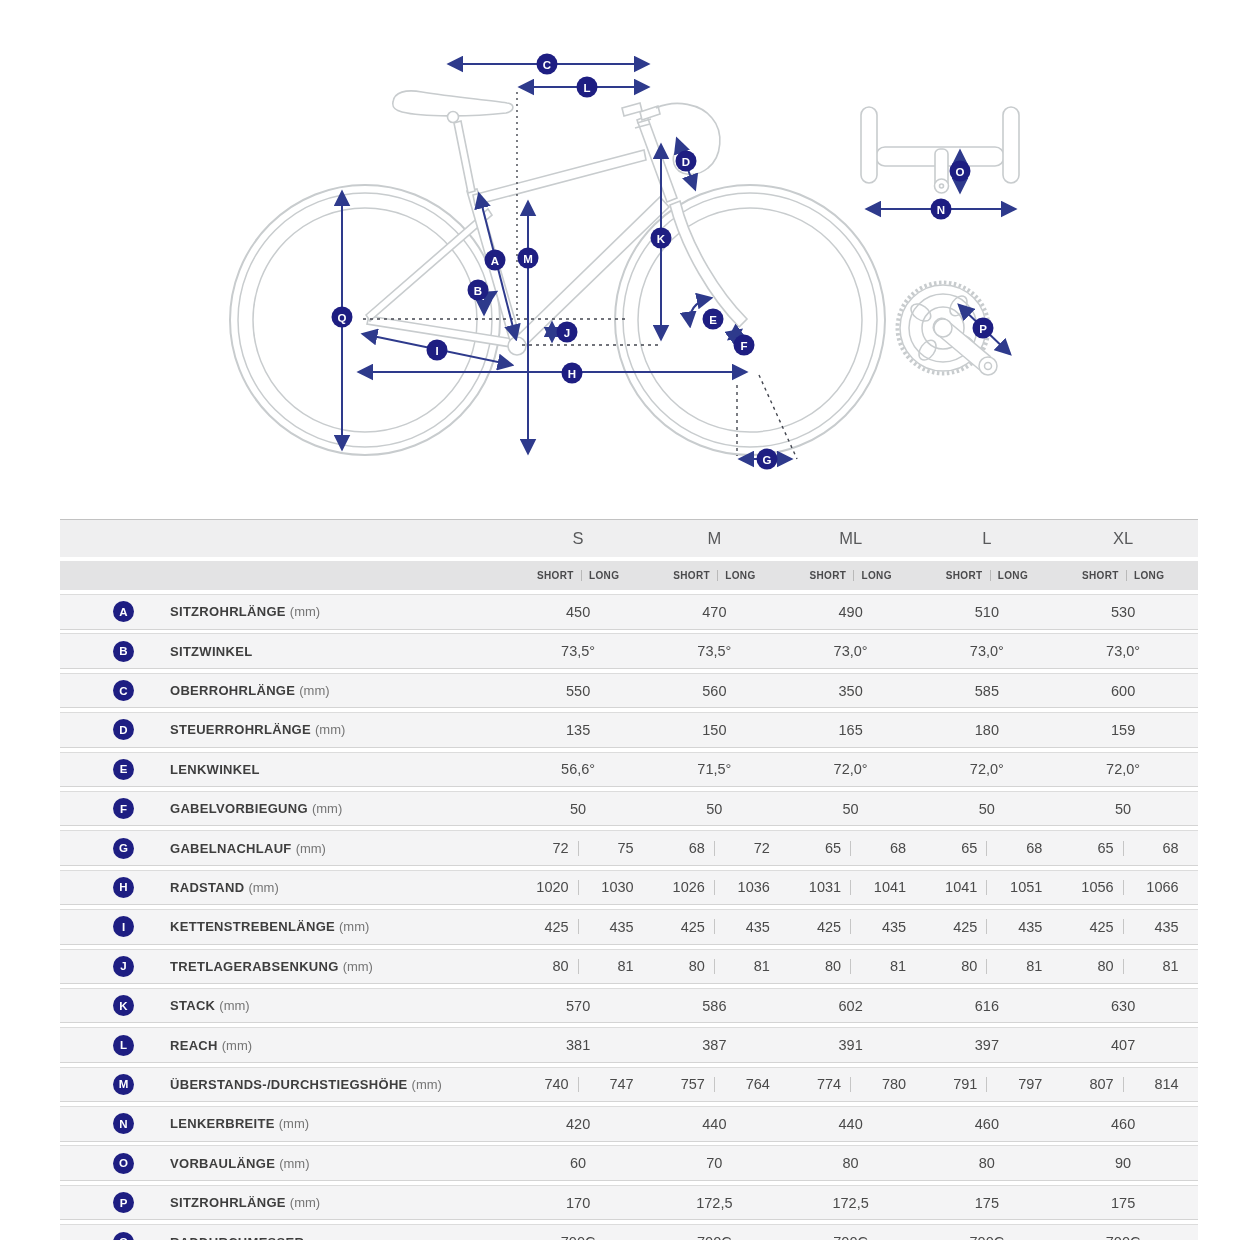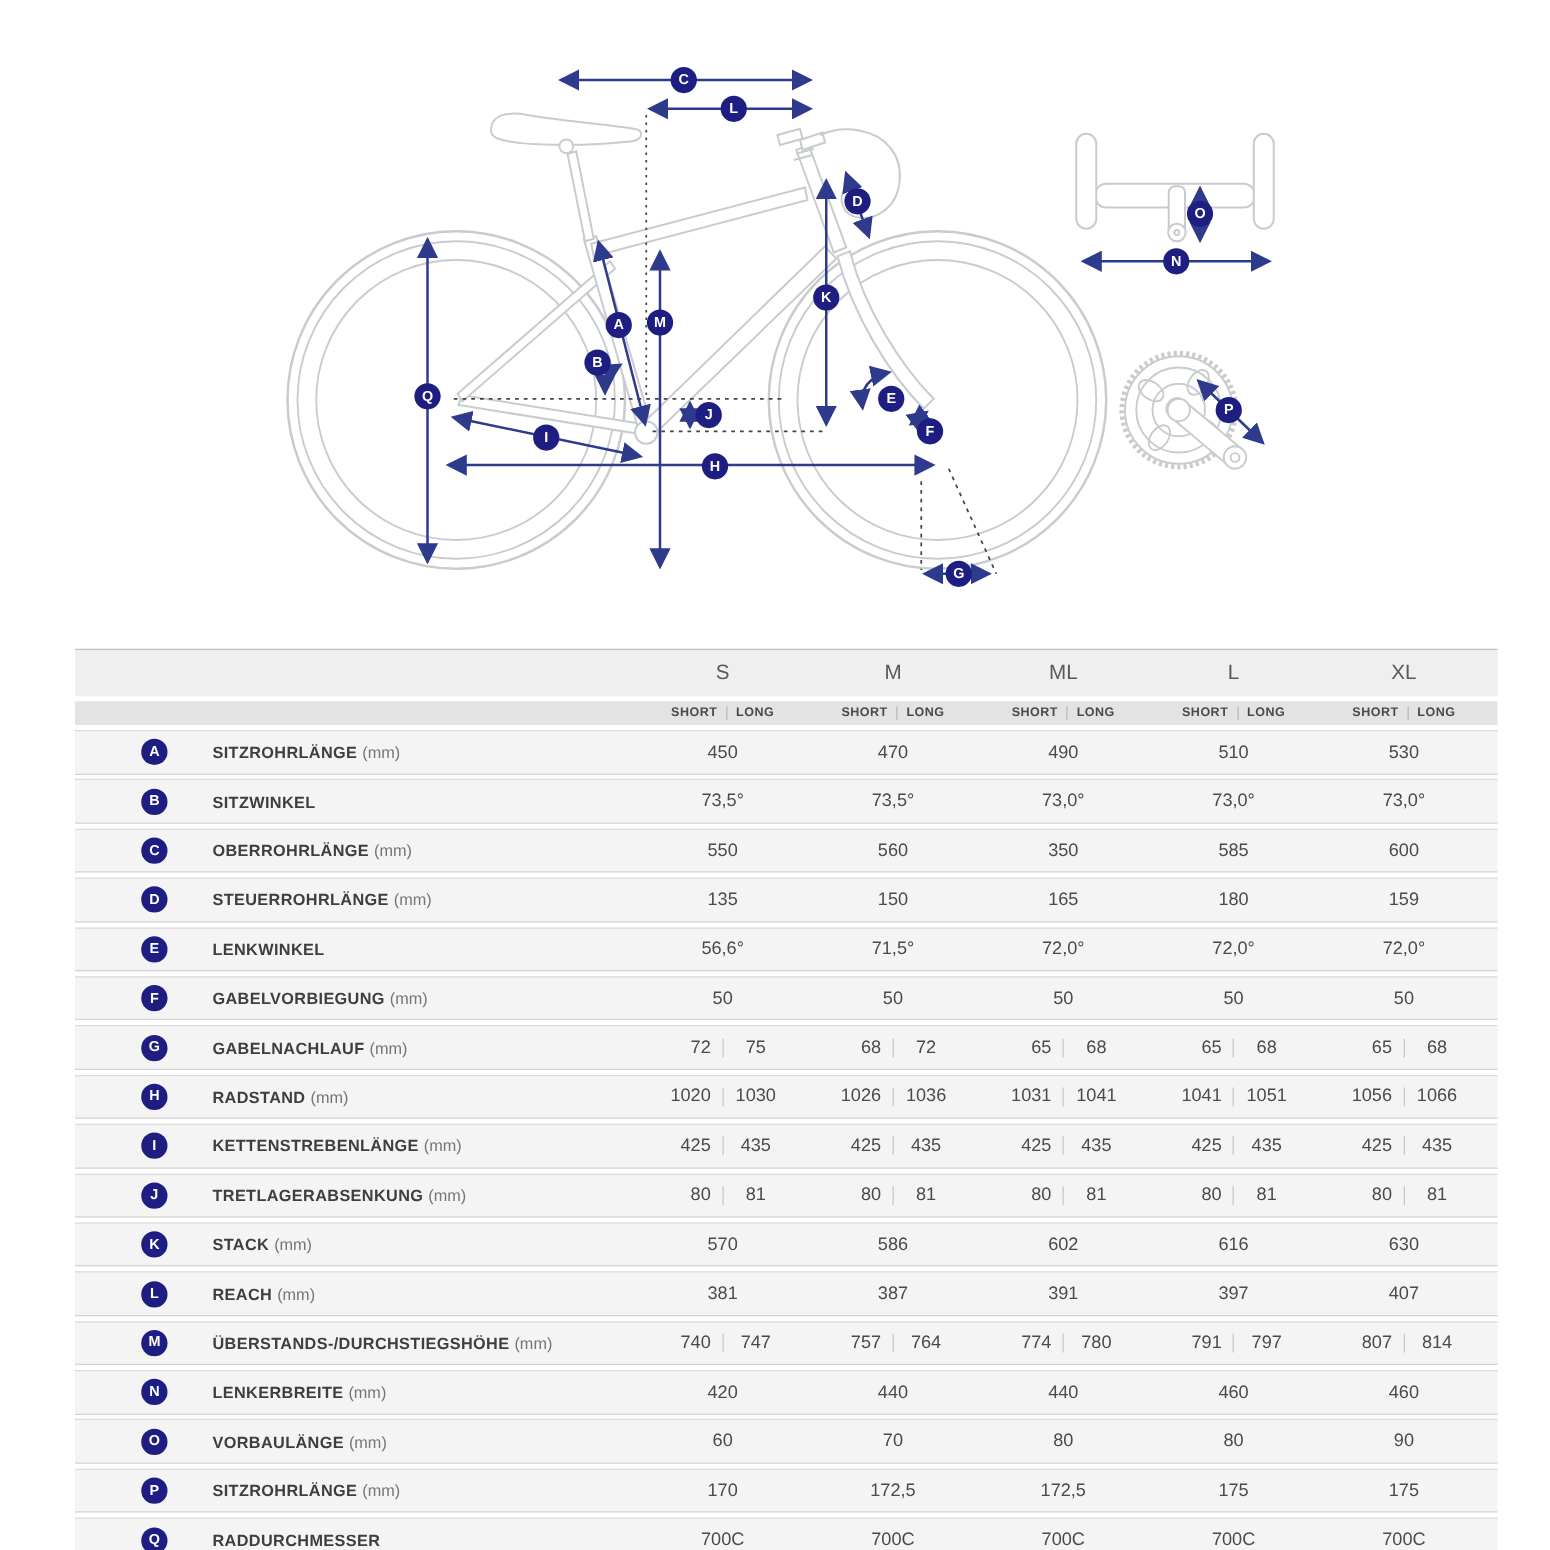"SHORT" .sub-row { height: 19px -> 29px }
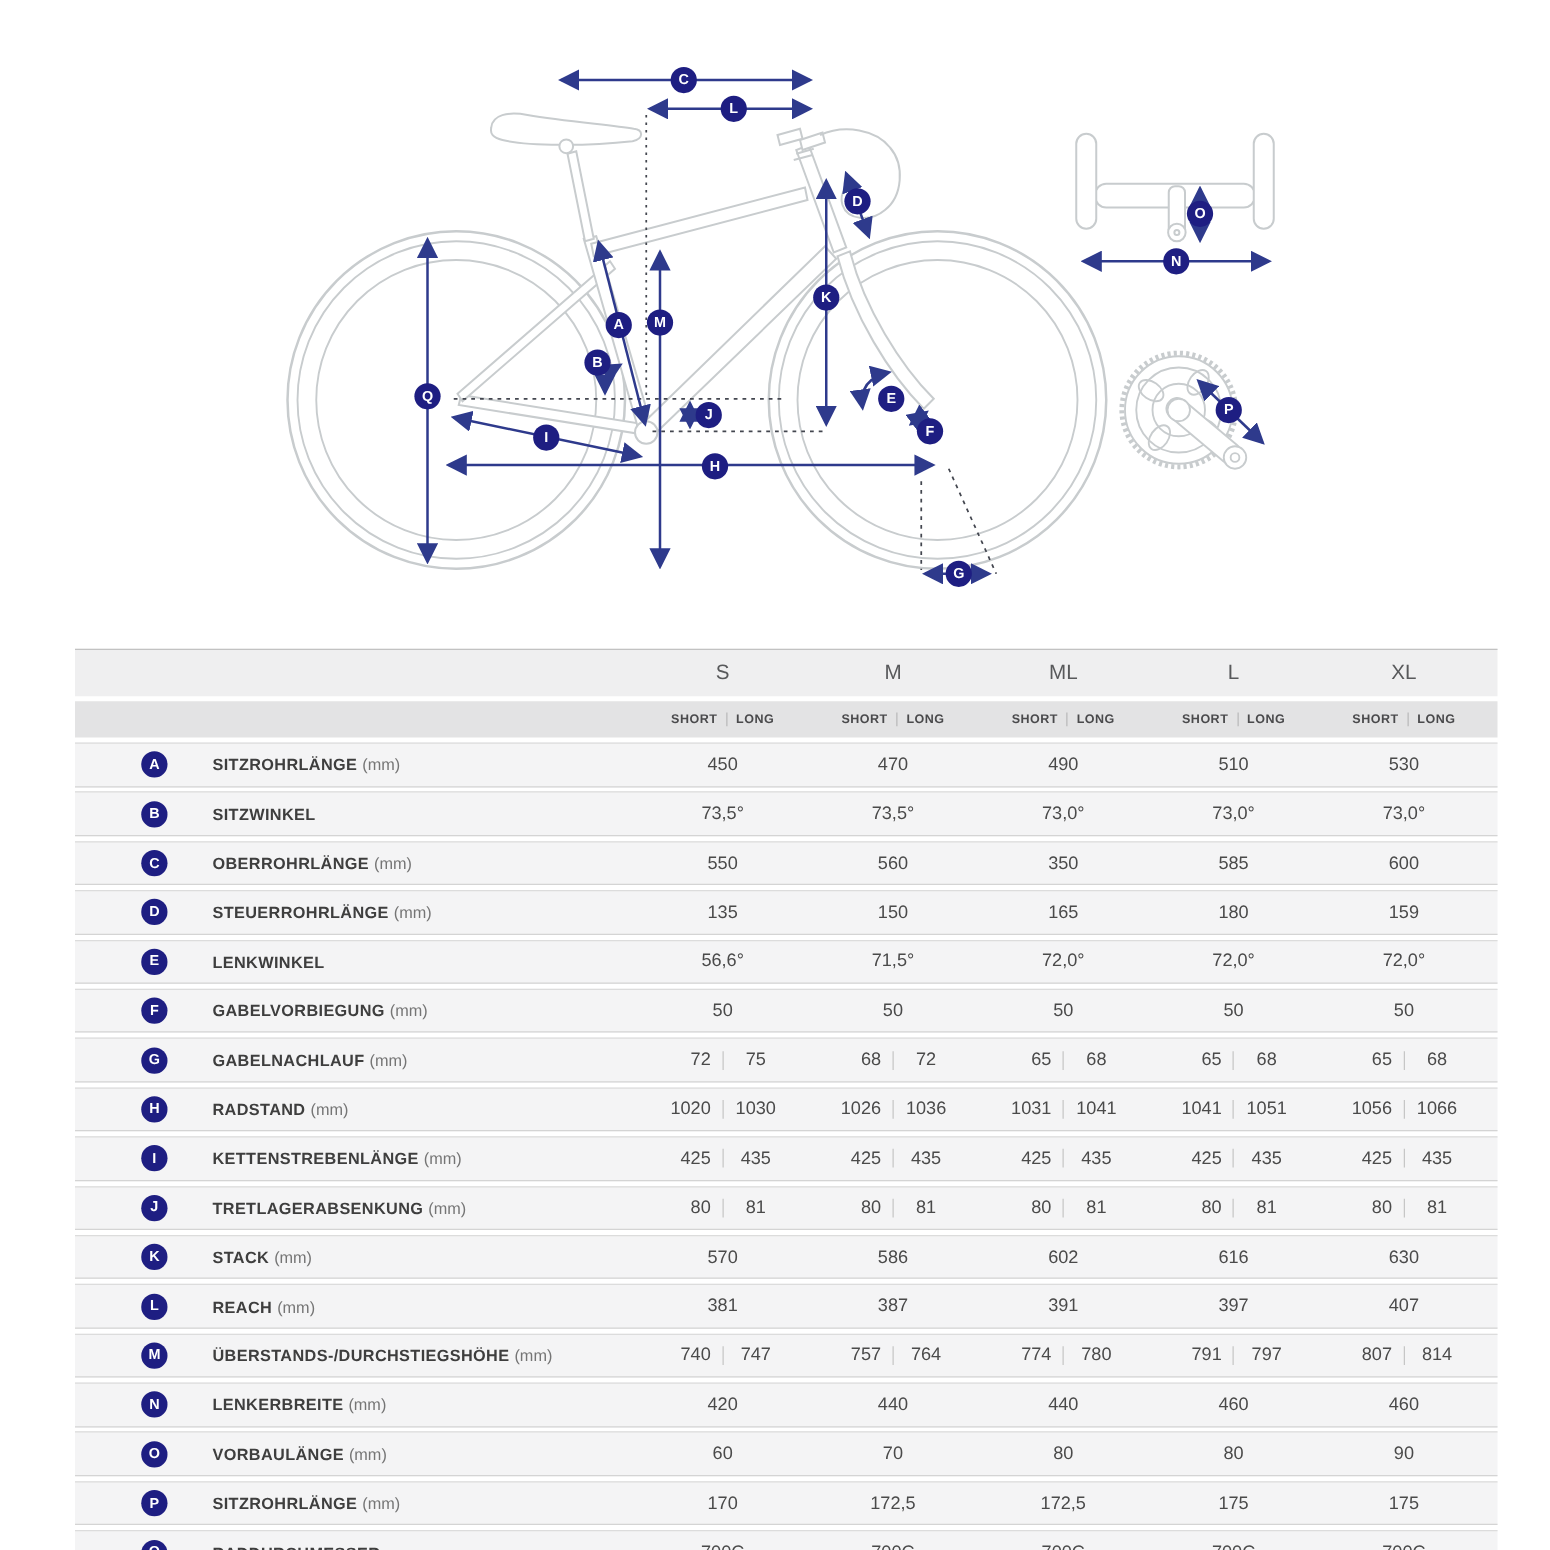"72" .pv { margin-left: none -> 12px }
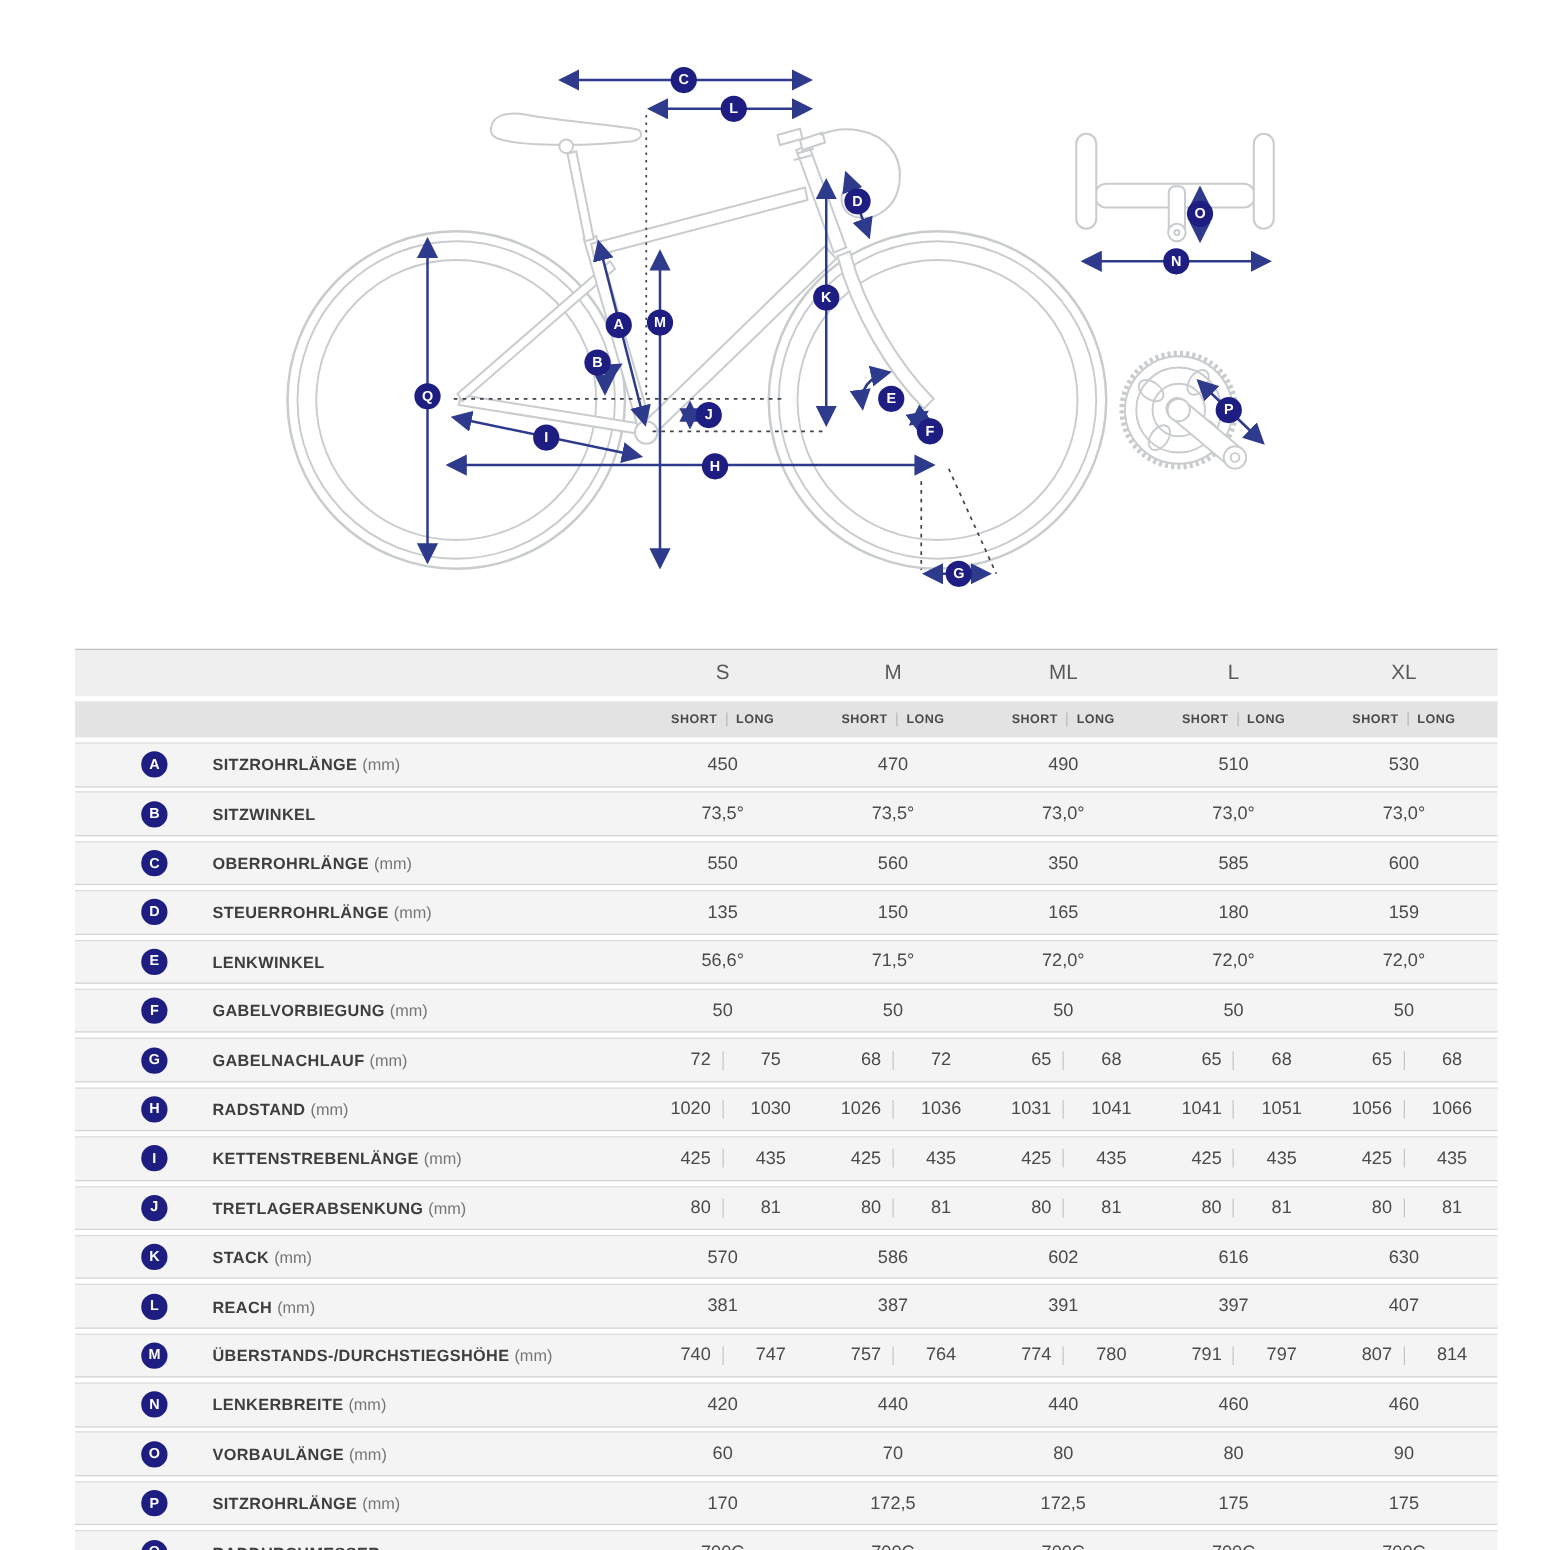"75" .pv.r { text-align: center -> right }
